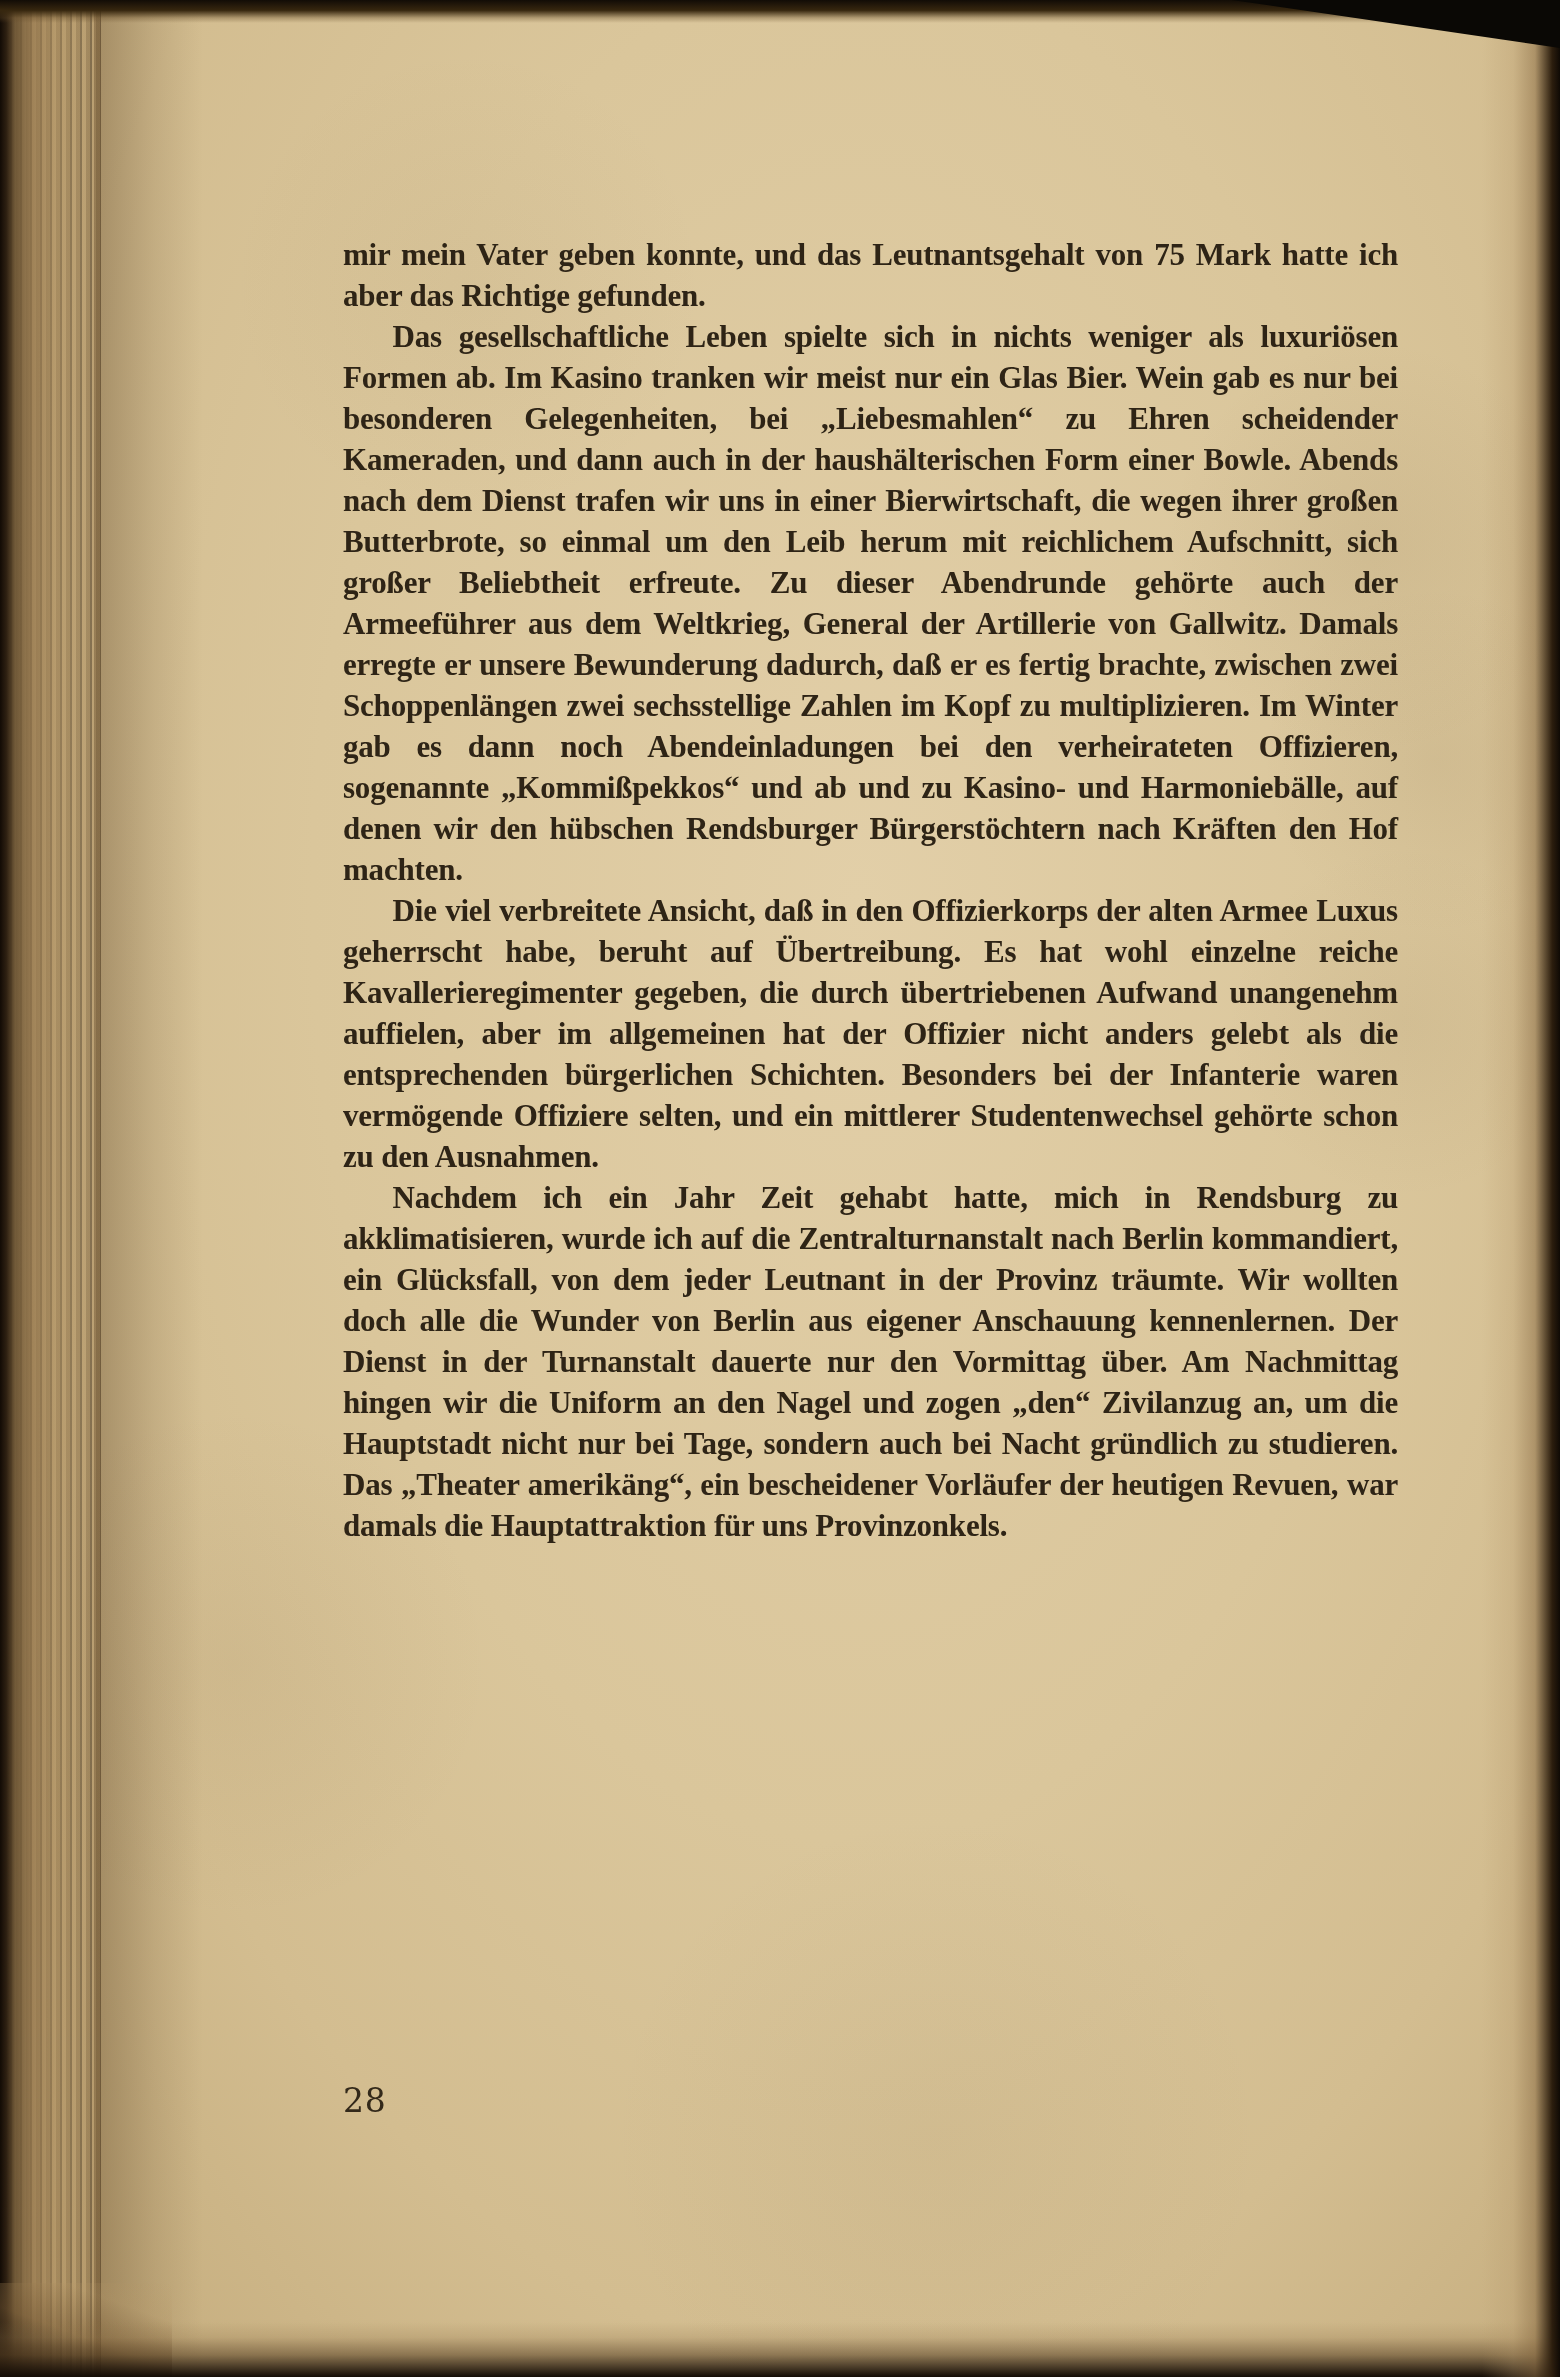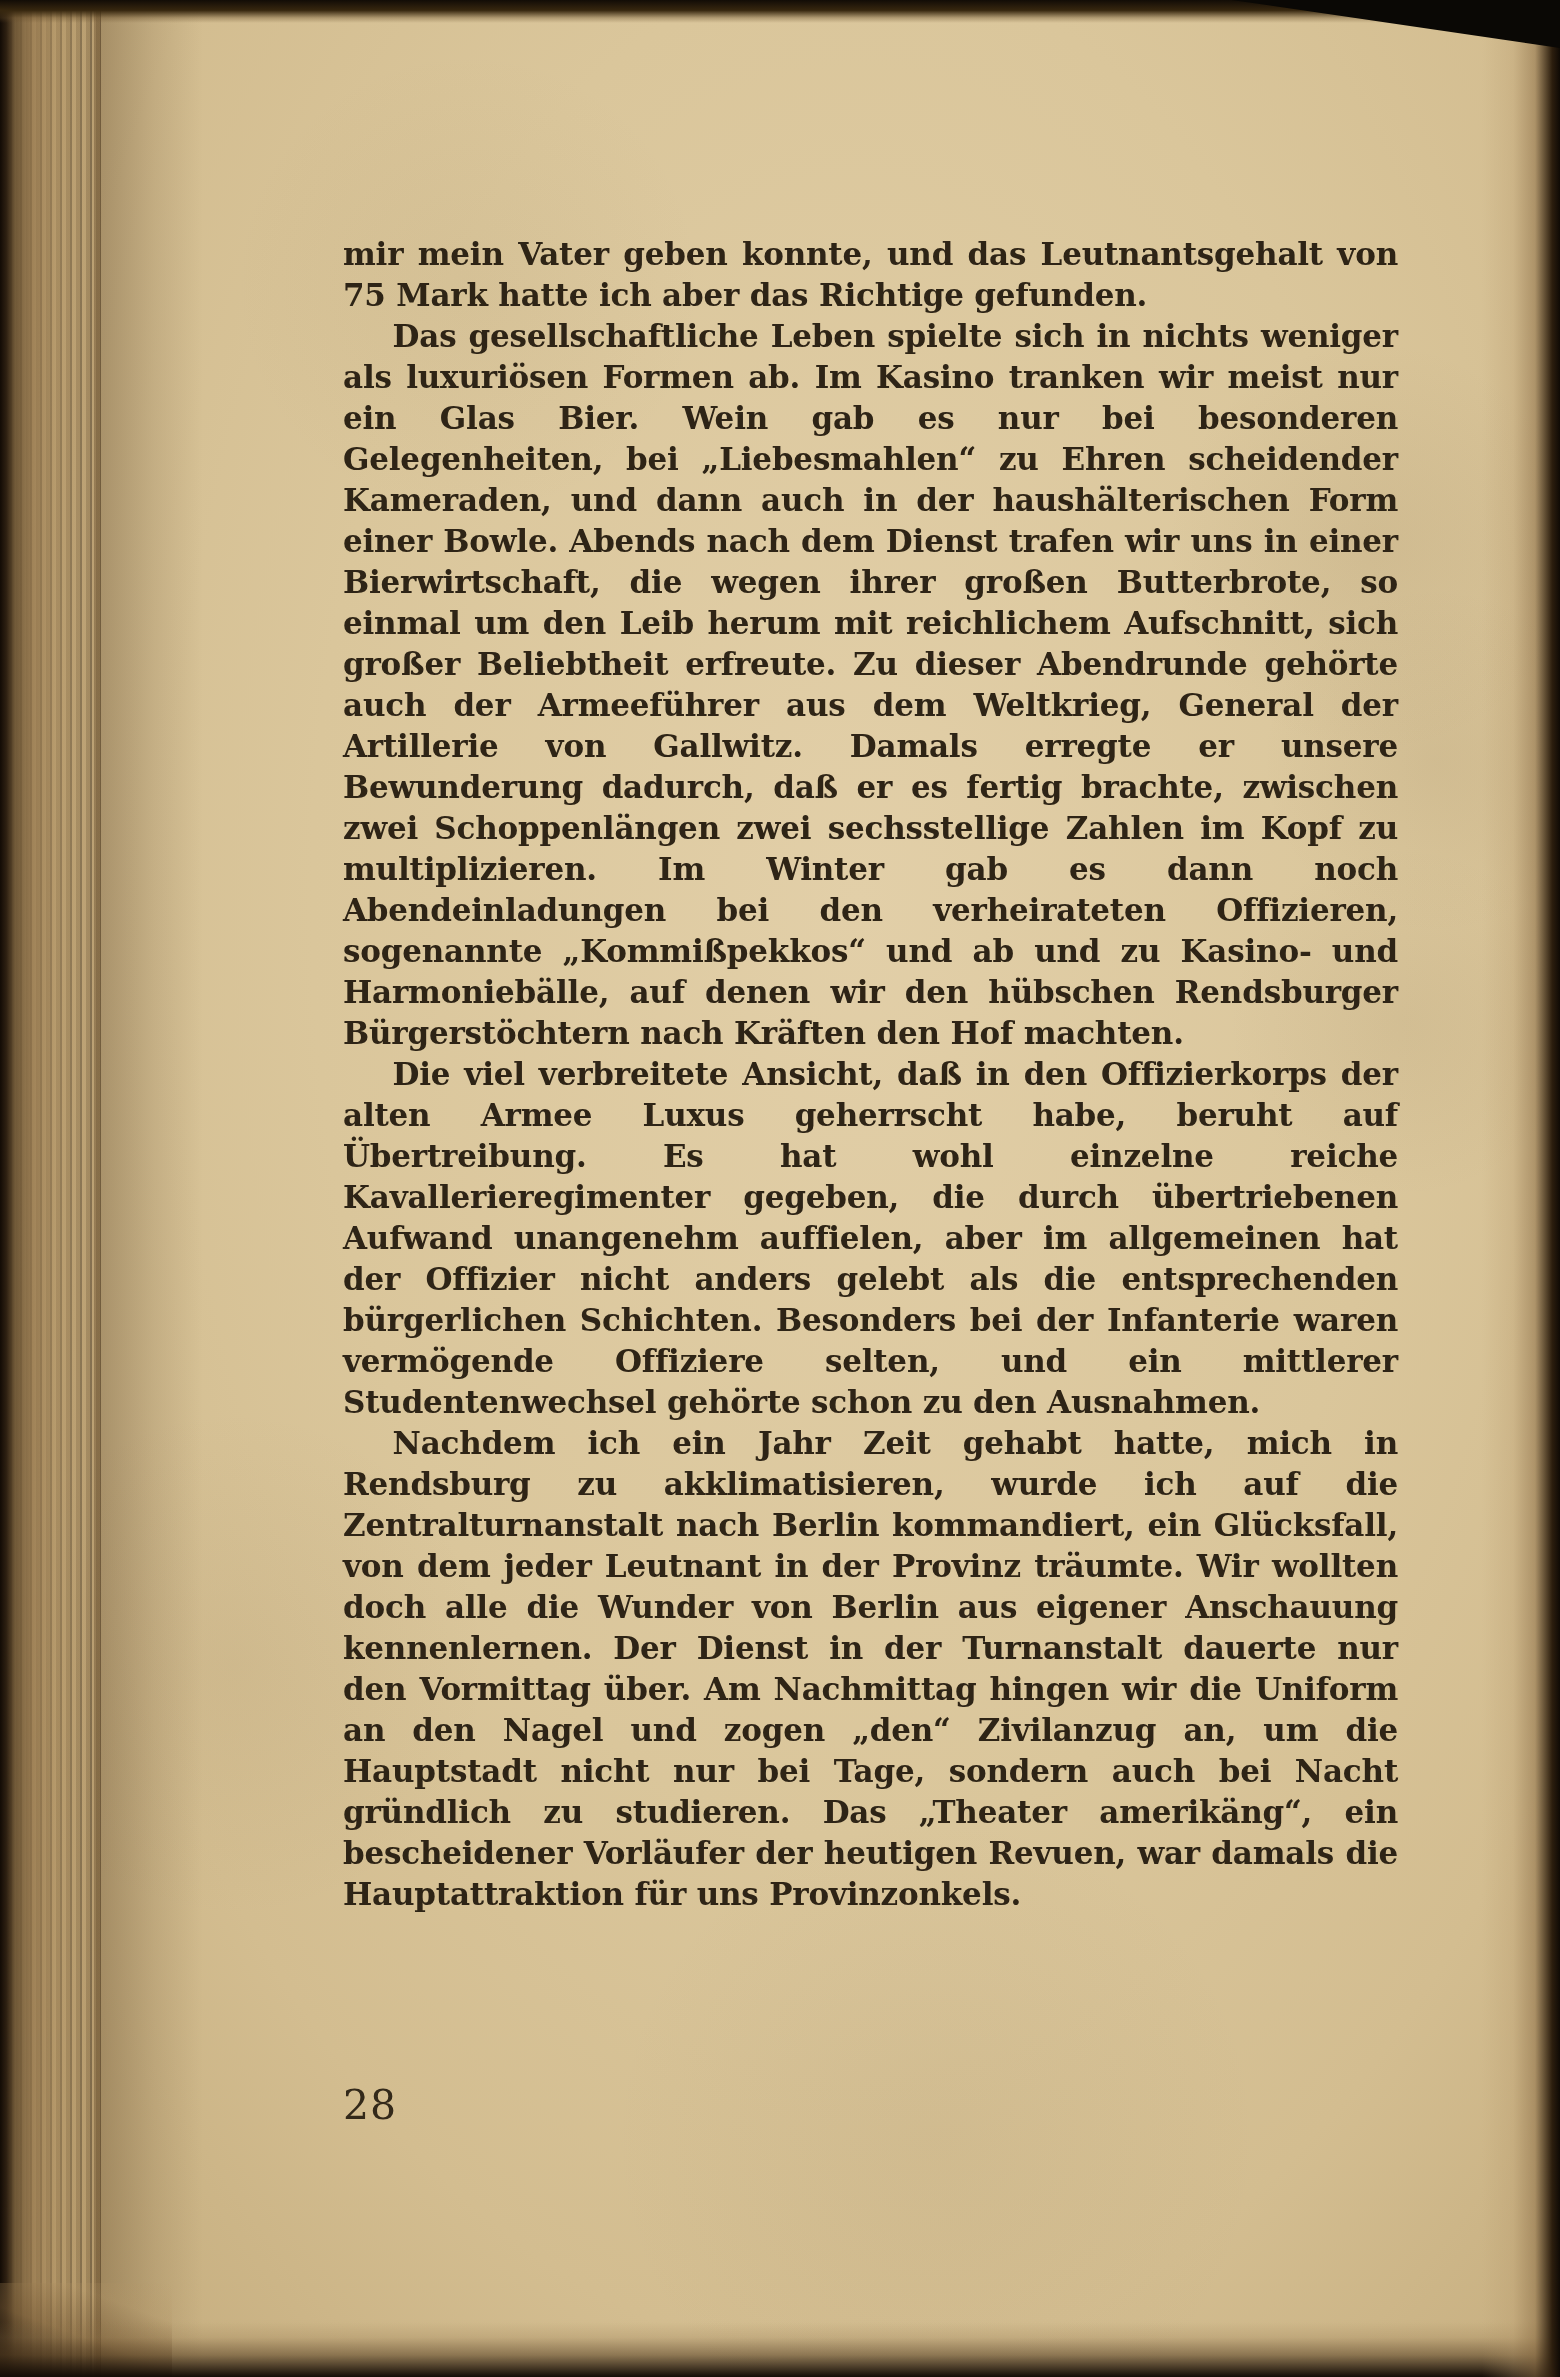"mir mein Vater geben konnte," .text-block { font-family: none -> Liberation Serif, serif }
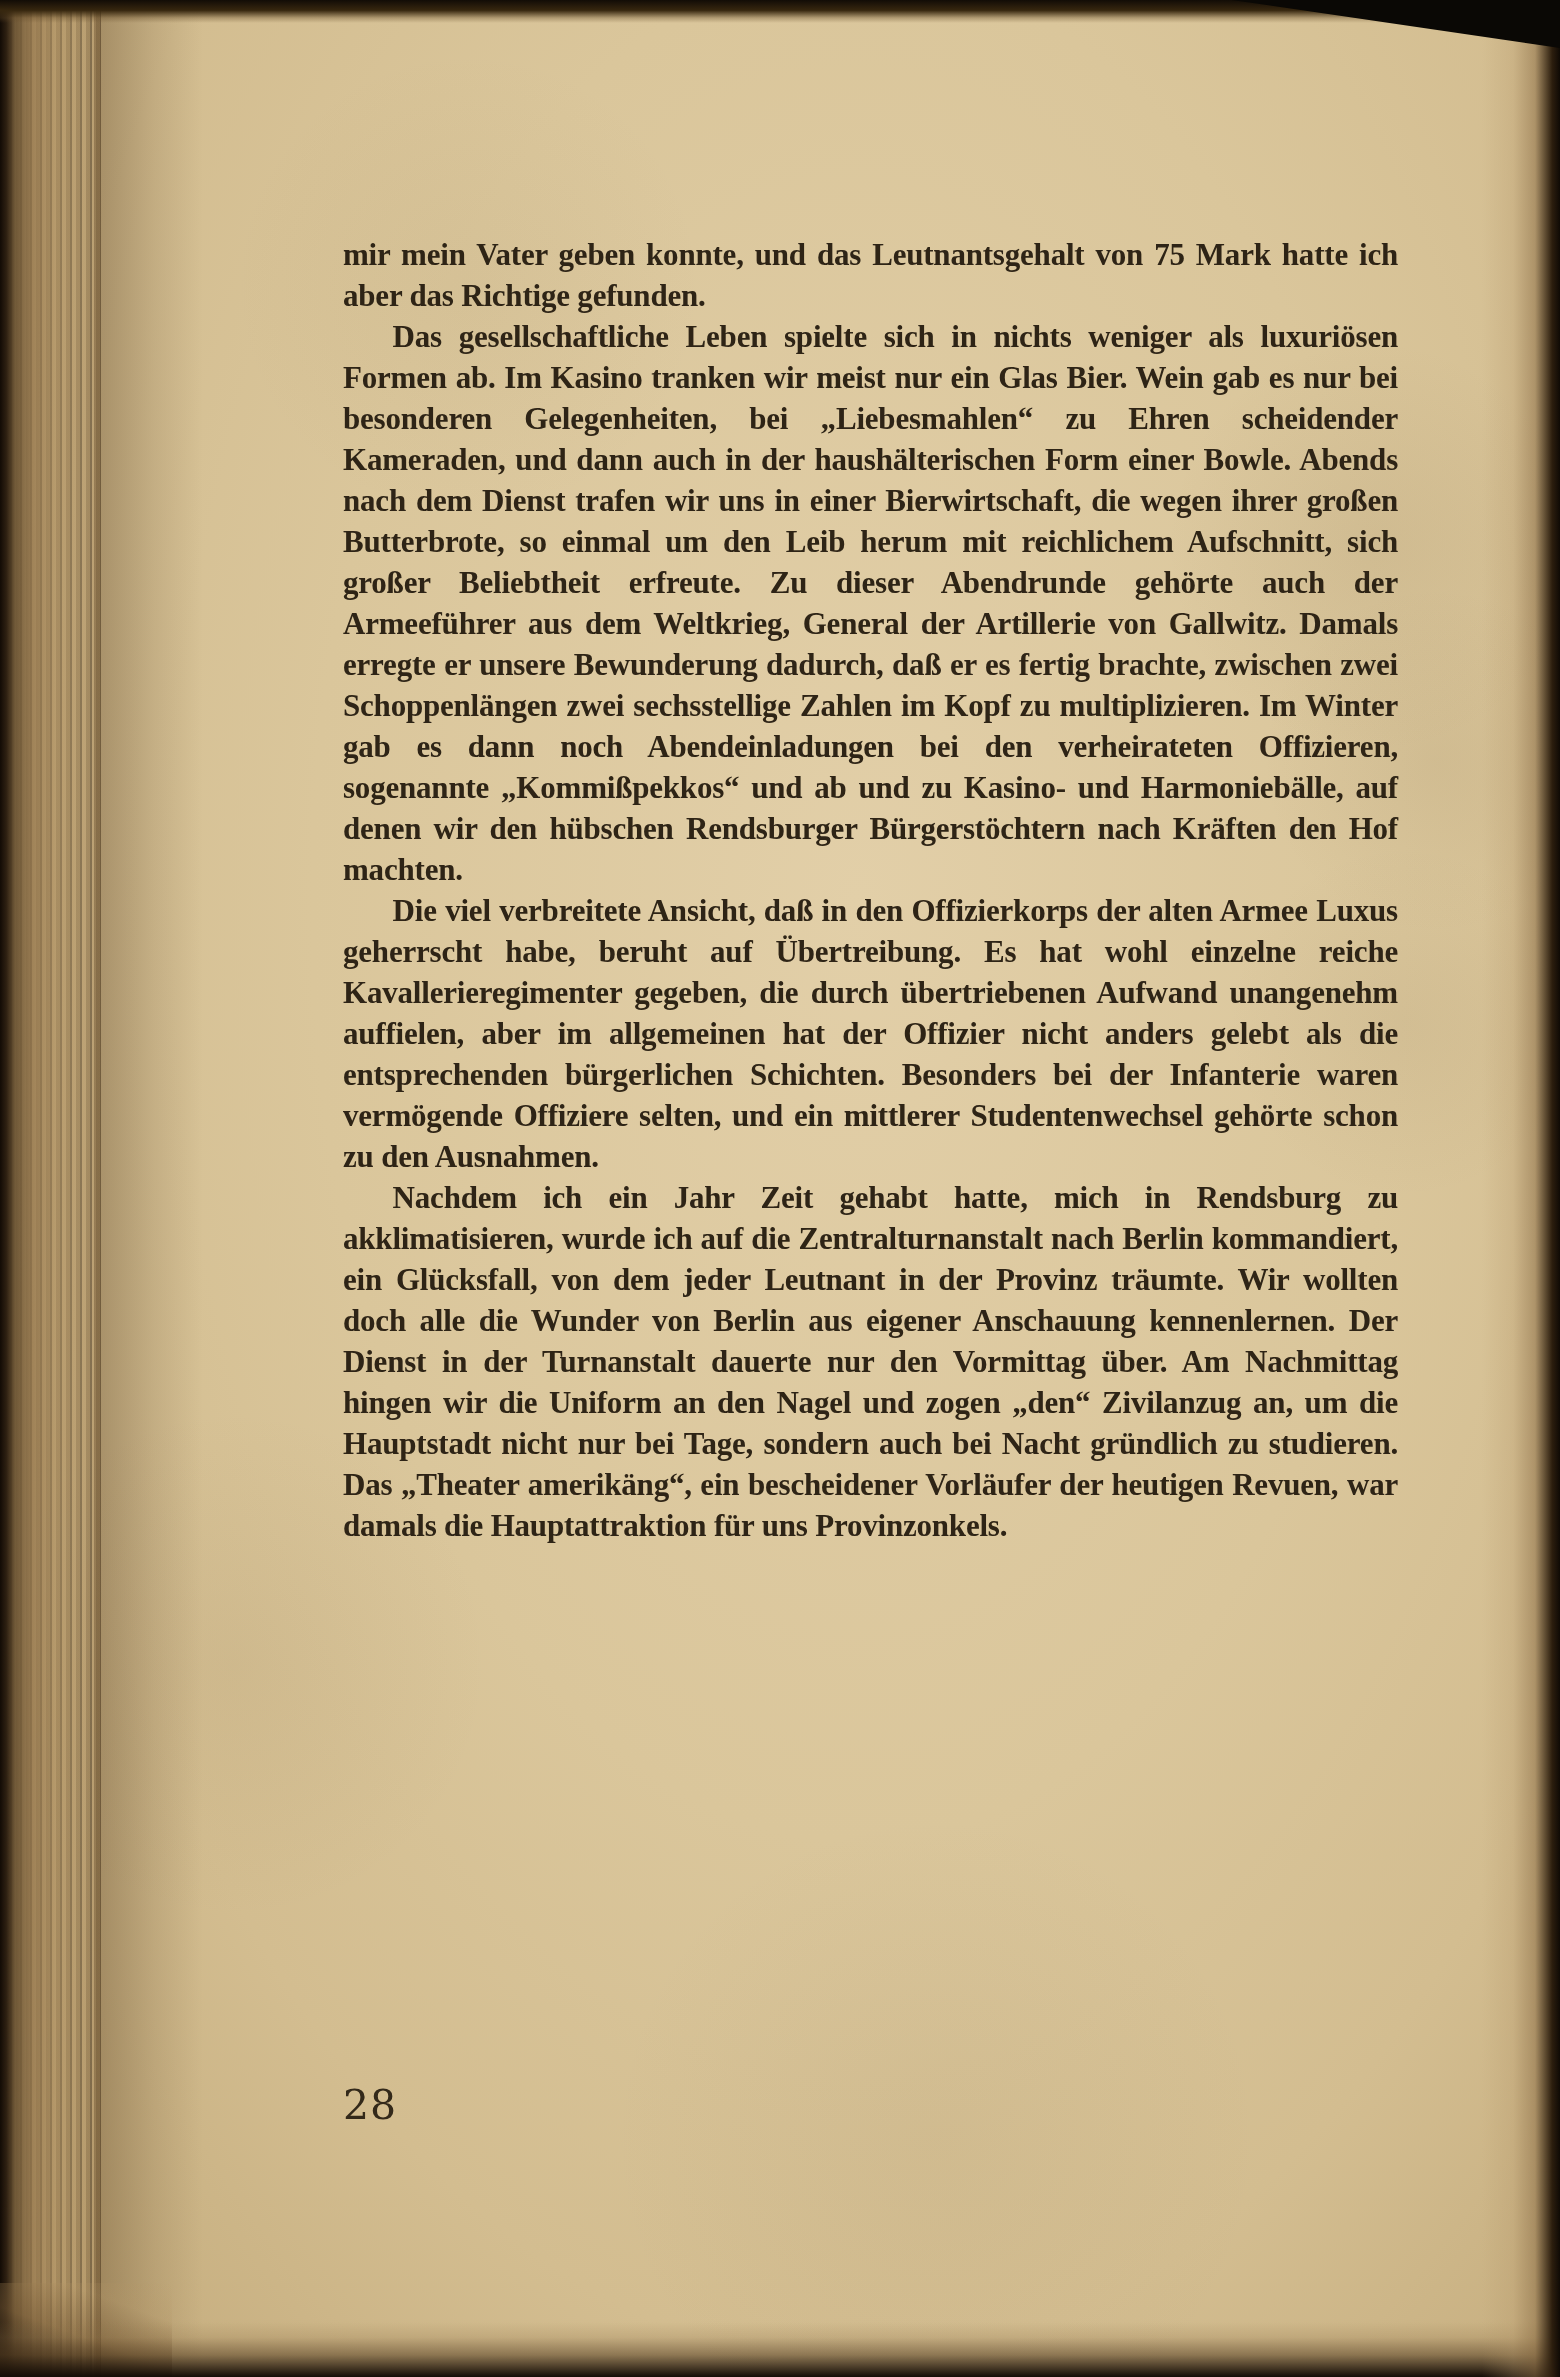"28" .page-number { font-size: 41px -> 33px }
